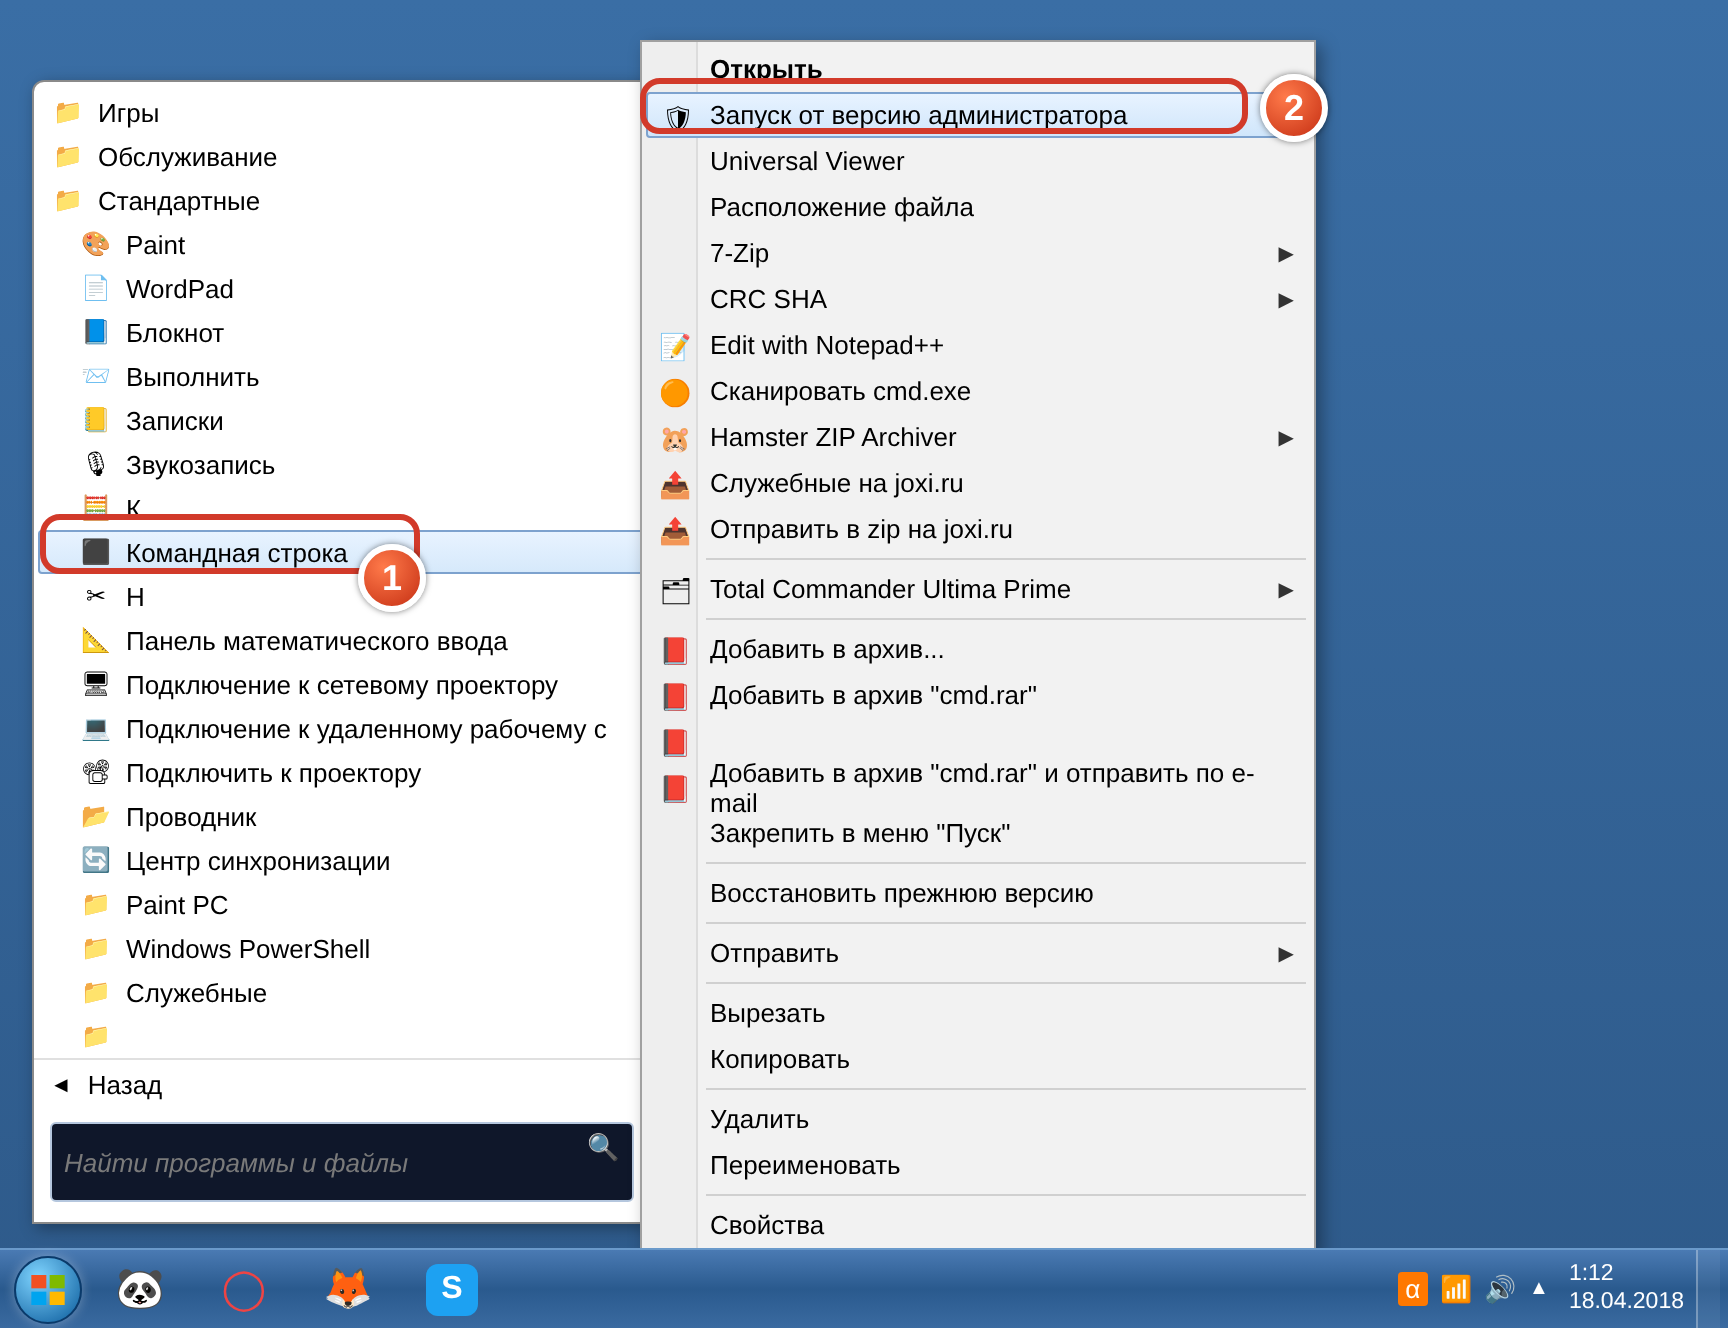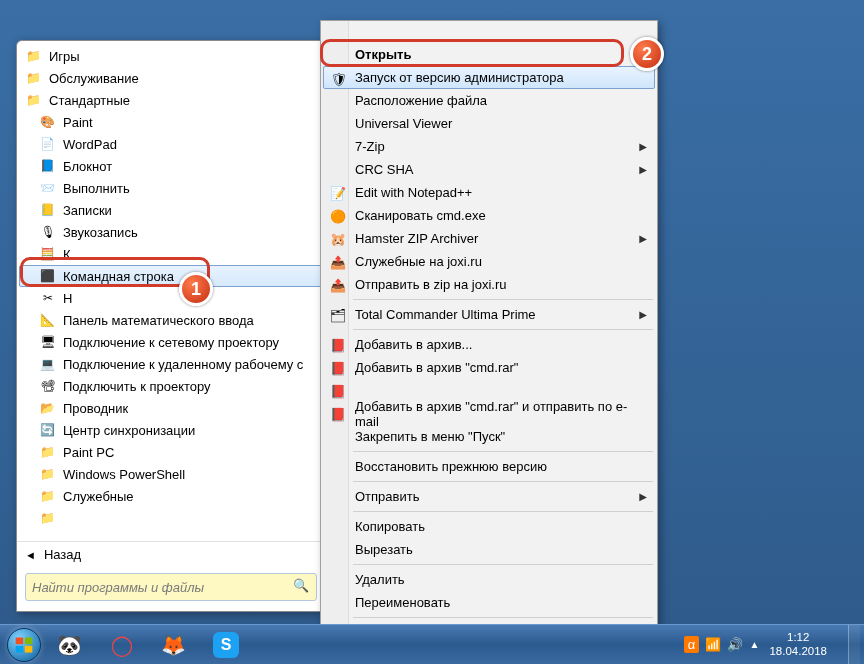"Открыть" div { margin-top: 20px -> none }
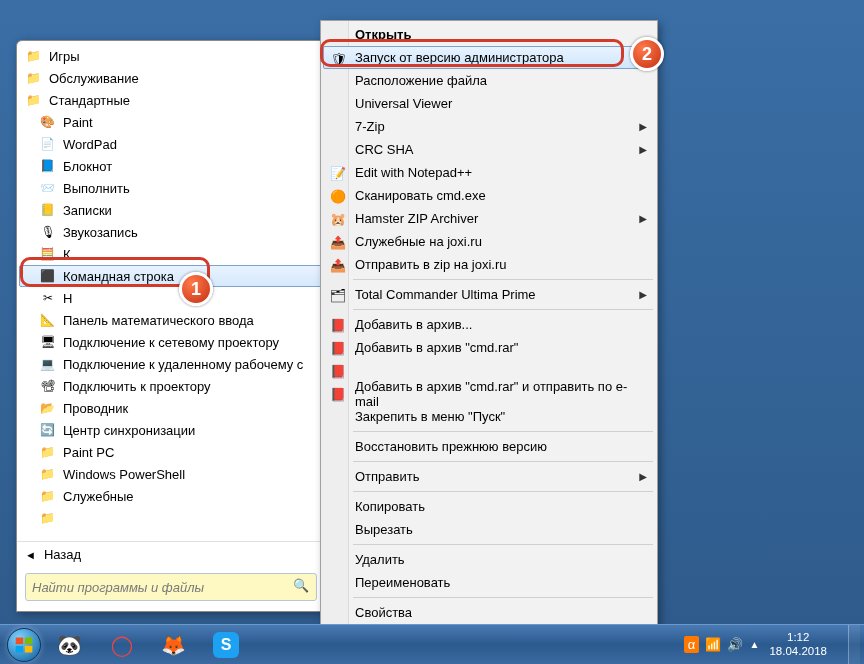"Расположение файла" div.cm-item { order: before "Universal Viewer" -> after "Universal Viewer" }
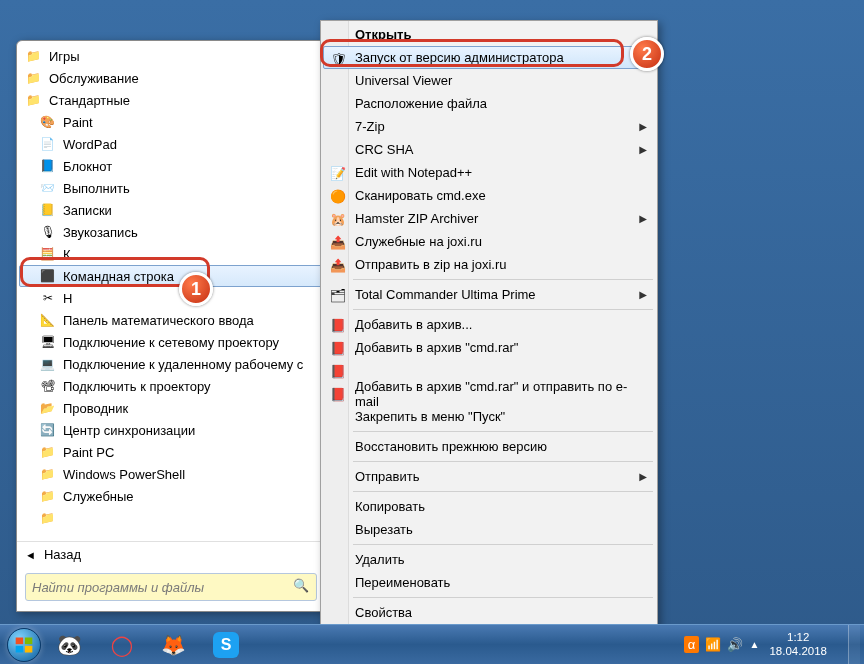"Копировать" div.cm-item { order: before "Вырезать" -> after "Вырезать" }
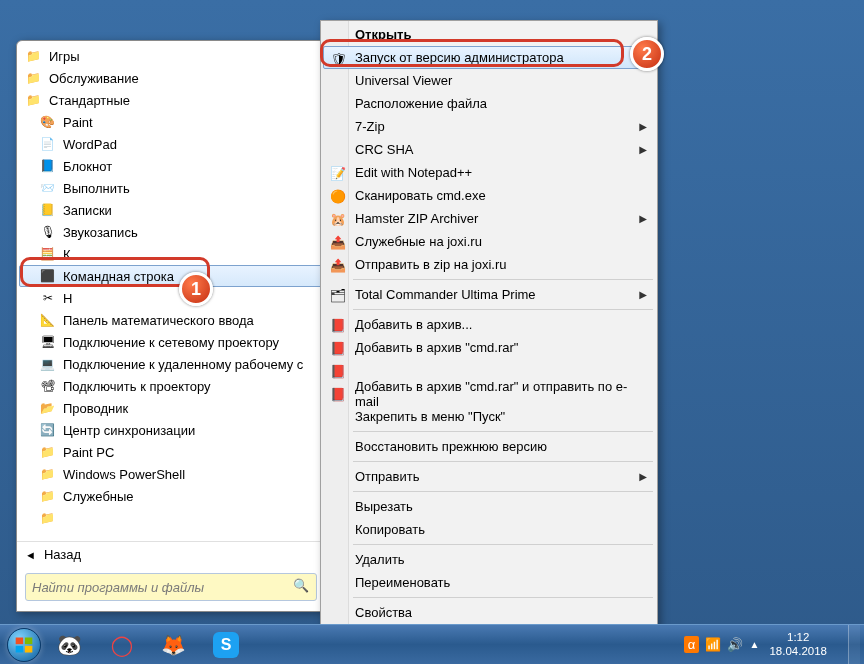"Найти программы и файлы" .search-box { background: #fef9c3 -> #0f172a; height: 28px -> 40px }
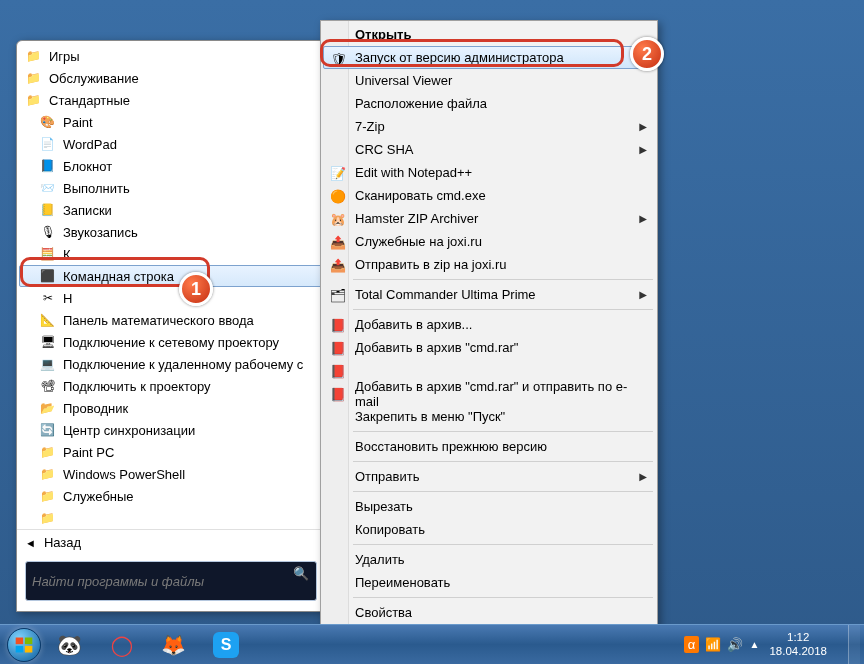"1:12" .clock { margin-right: 21px -> 6px; text-align: center -> left }
